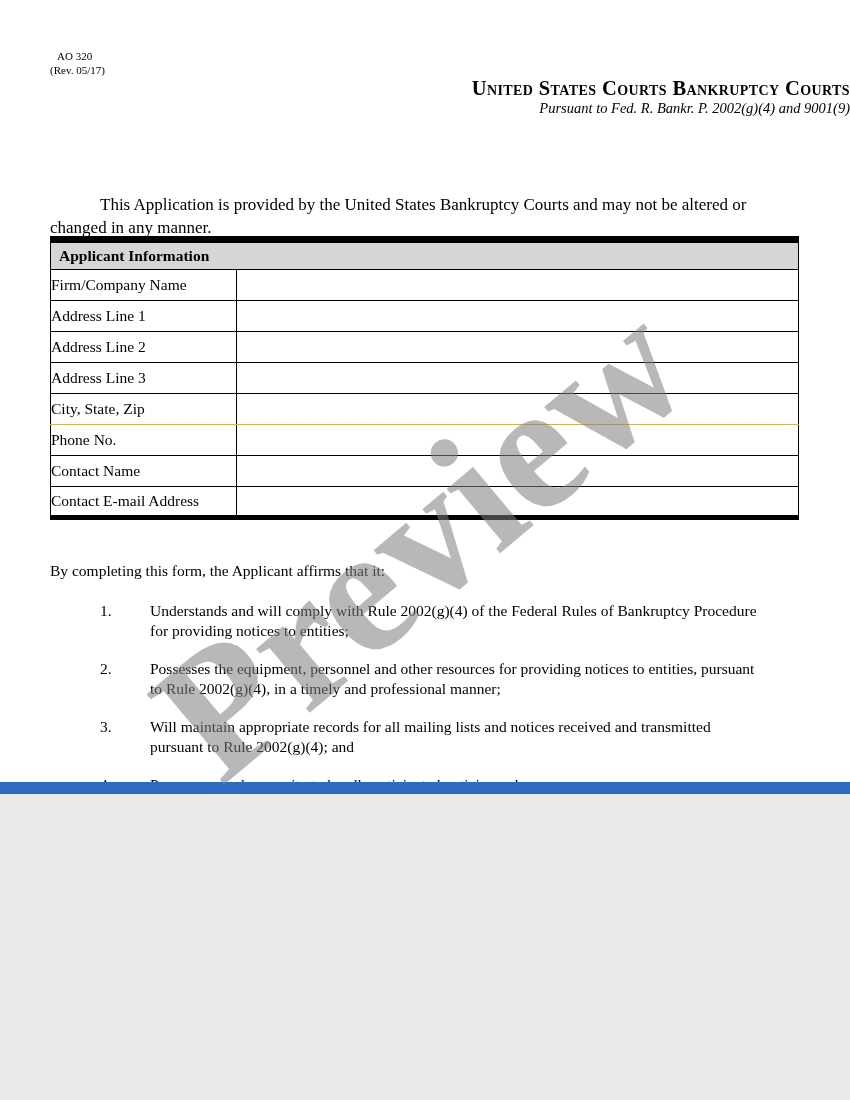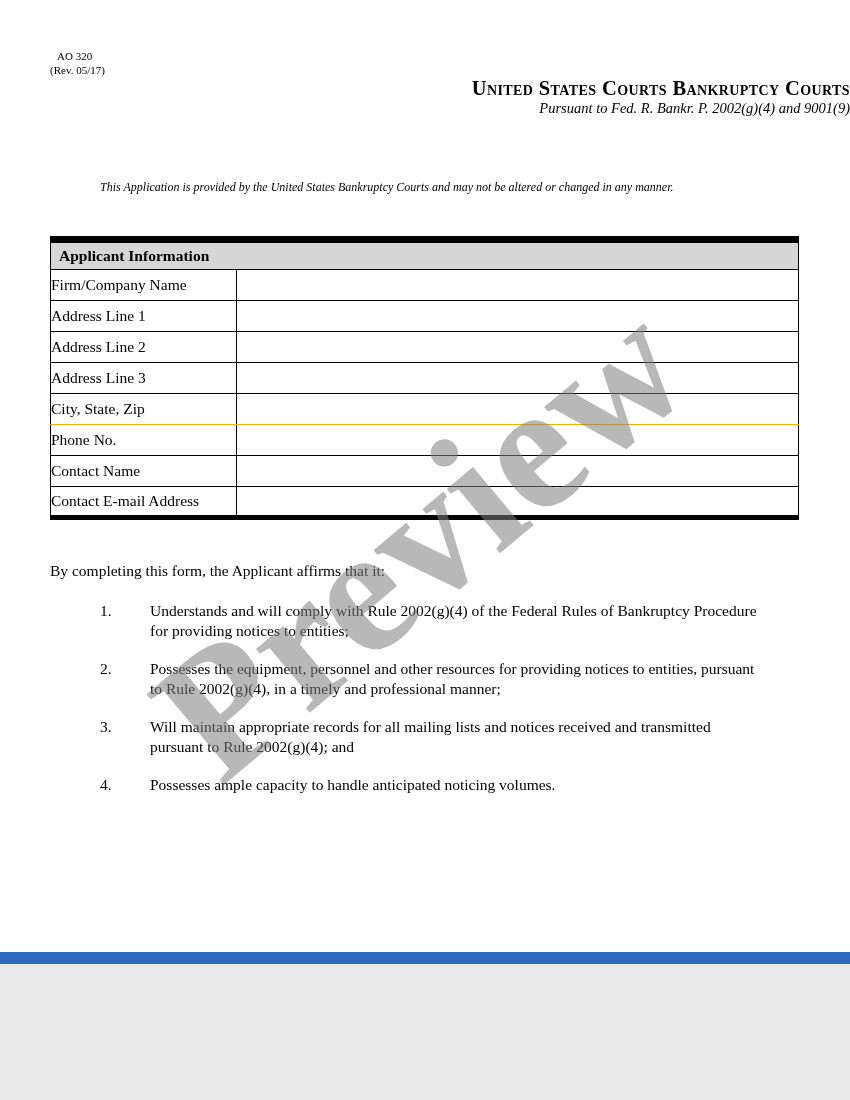"AO 320" .page { height: 964px -> 794px }
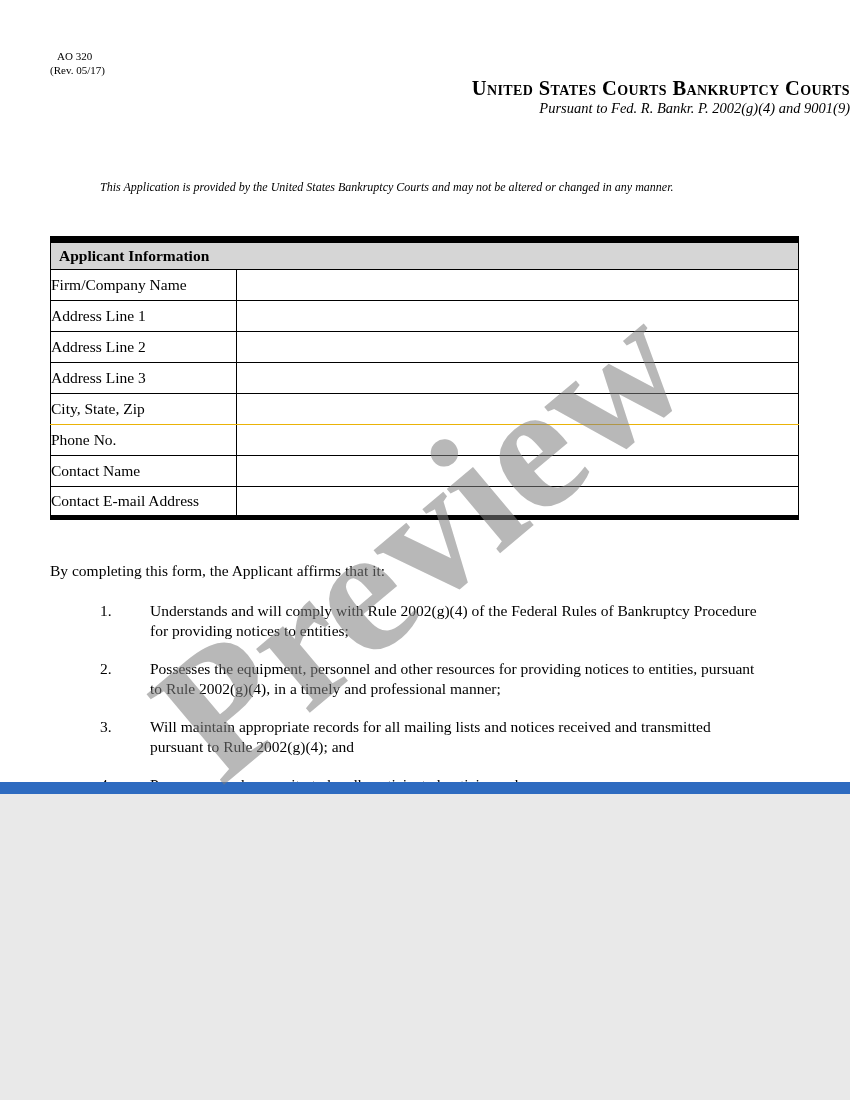"This Application is provided by" .intro { font-size: 12px -> 17px; font-style: italic -> none; top: 179px -> 194px }
